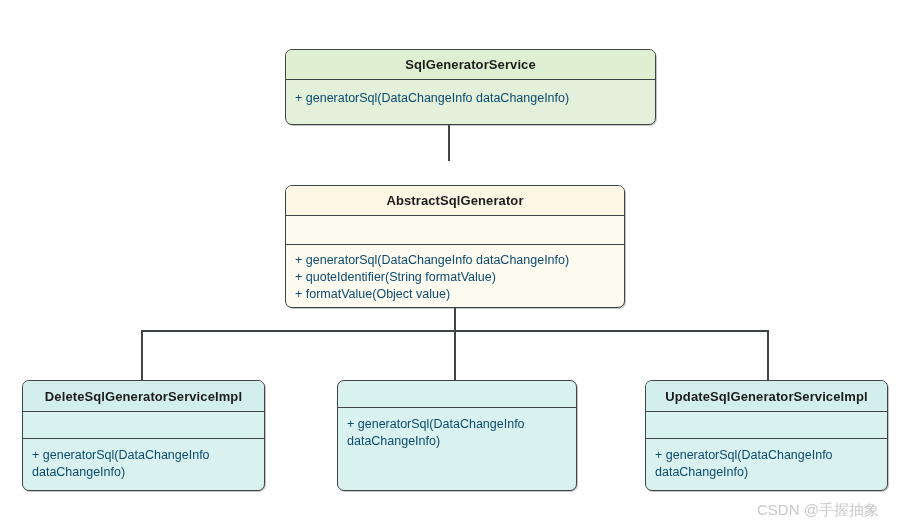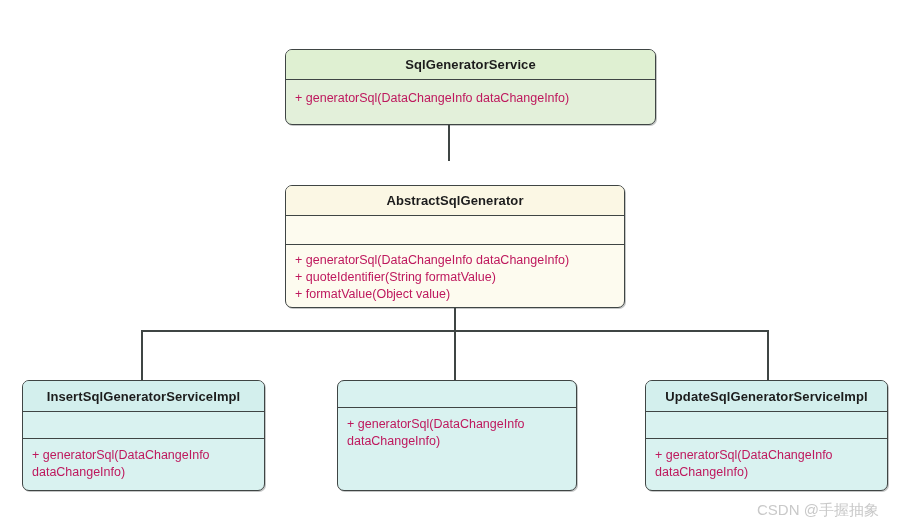"+ generatorSql(DataChangeInfo" .uml-methods { color: #be185d -> #0c4a6e }
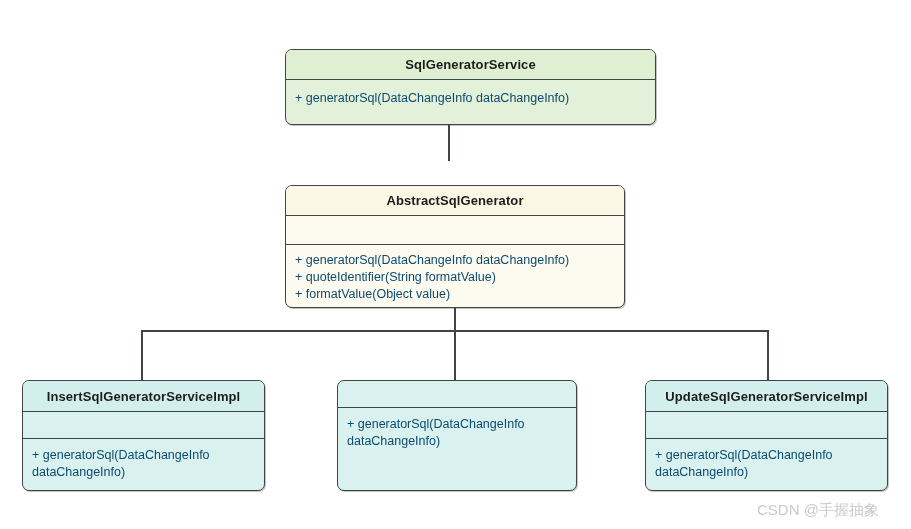"InsertSqlGeneratorServiceImpl" div.uml-title { text: InsertSqlGeneratorServiceImpl -> DeleteSqlGeneratorServiceImpl }
